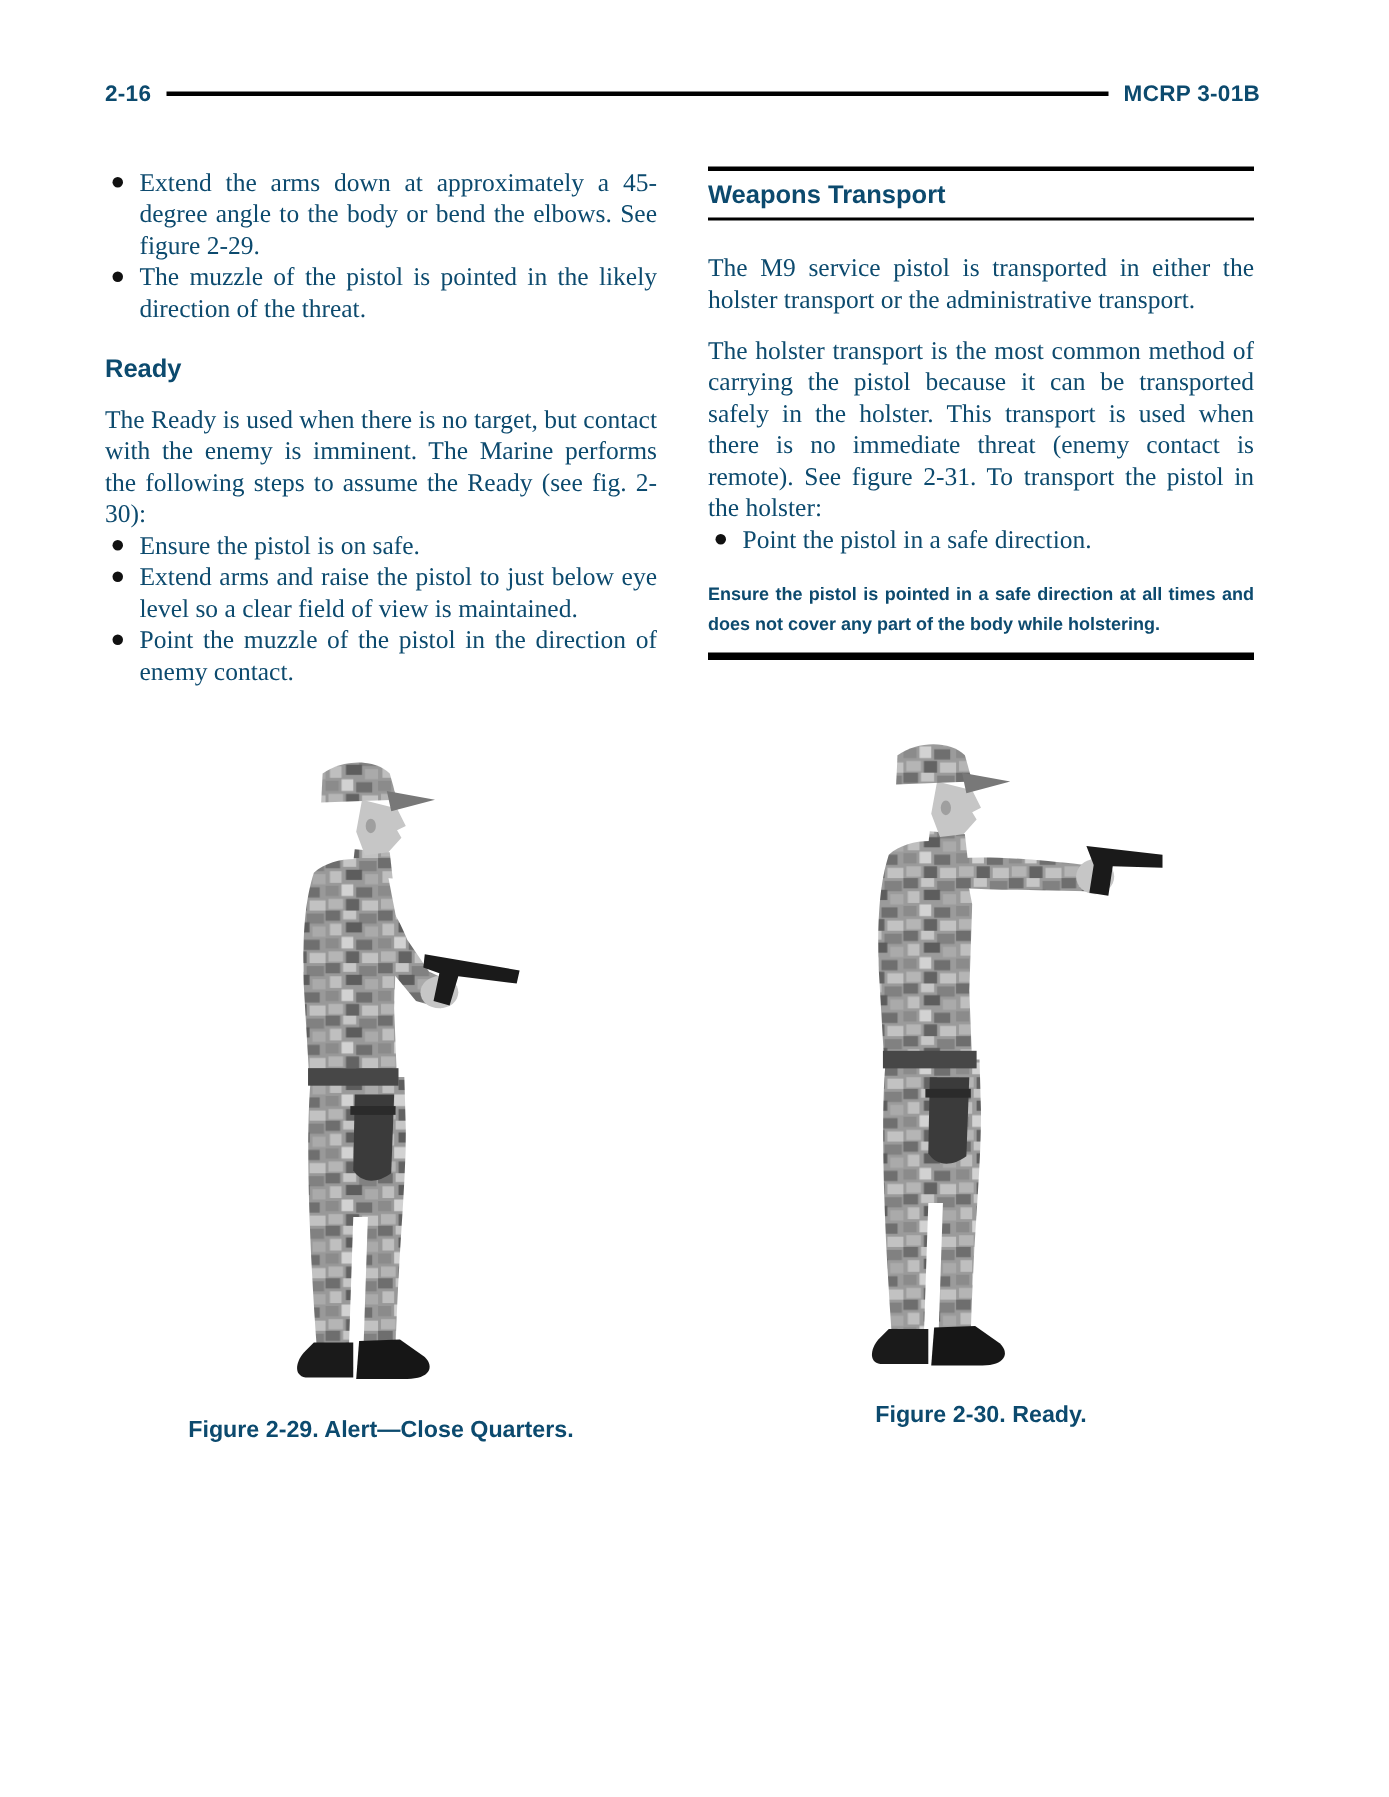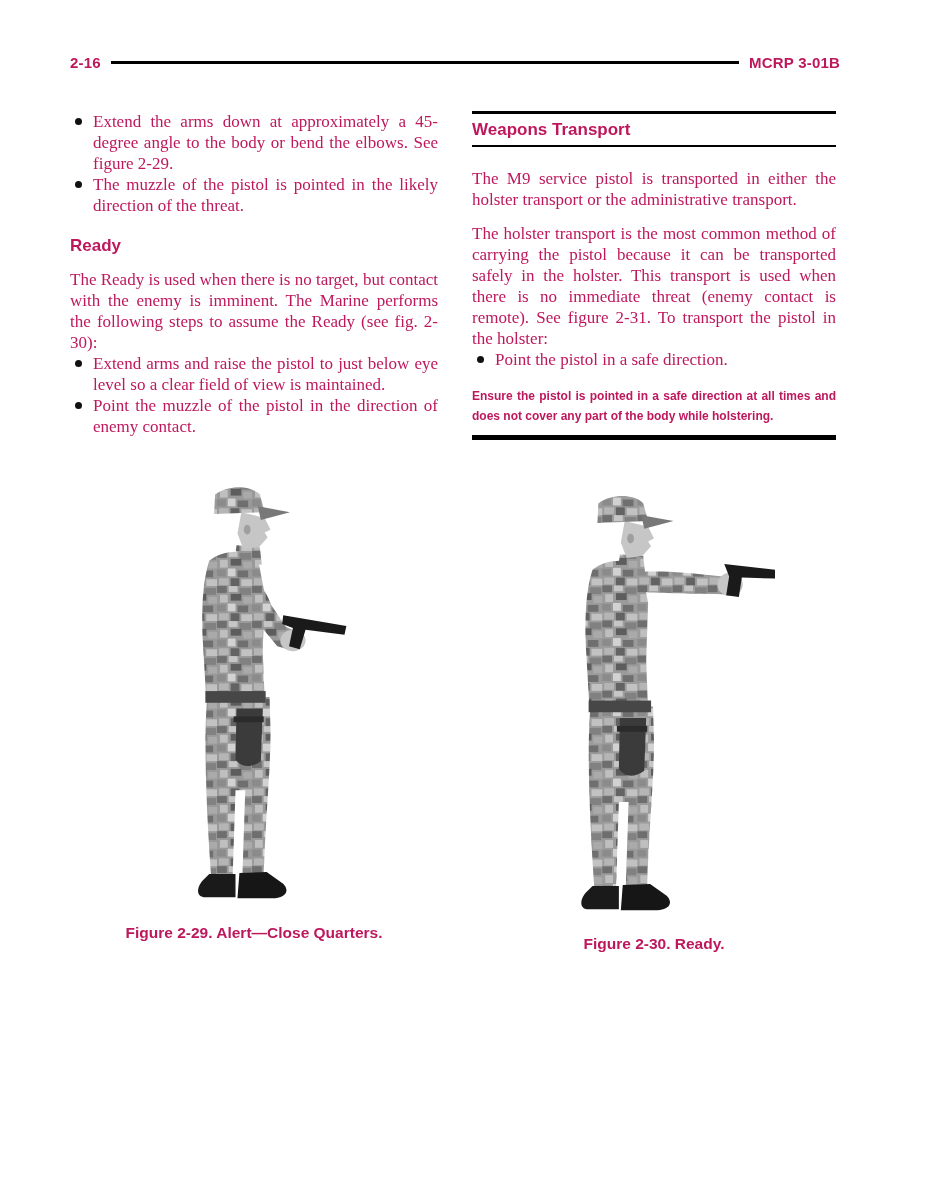"2-16" .page { color: #be185d -> #0c4a6e }
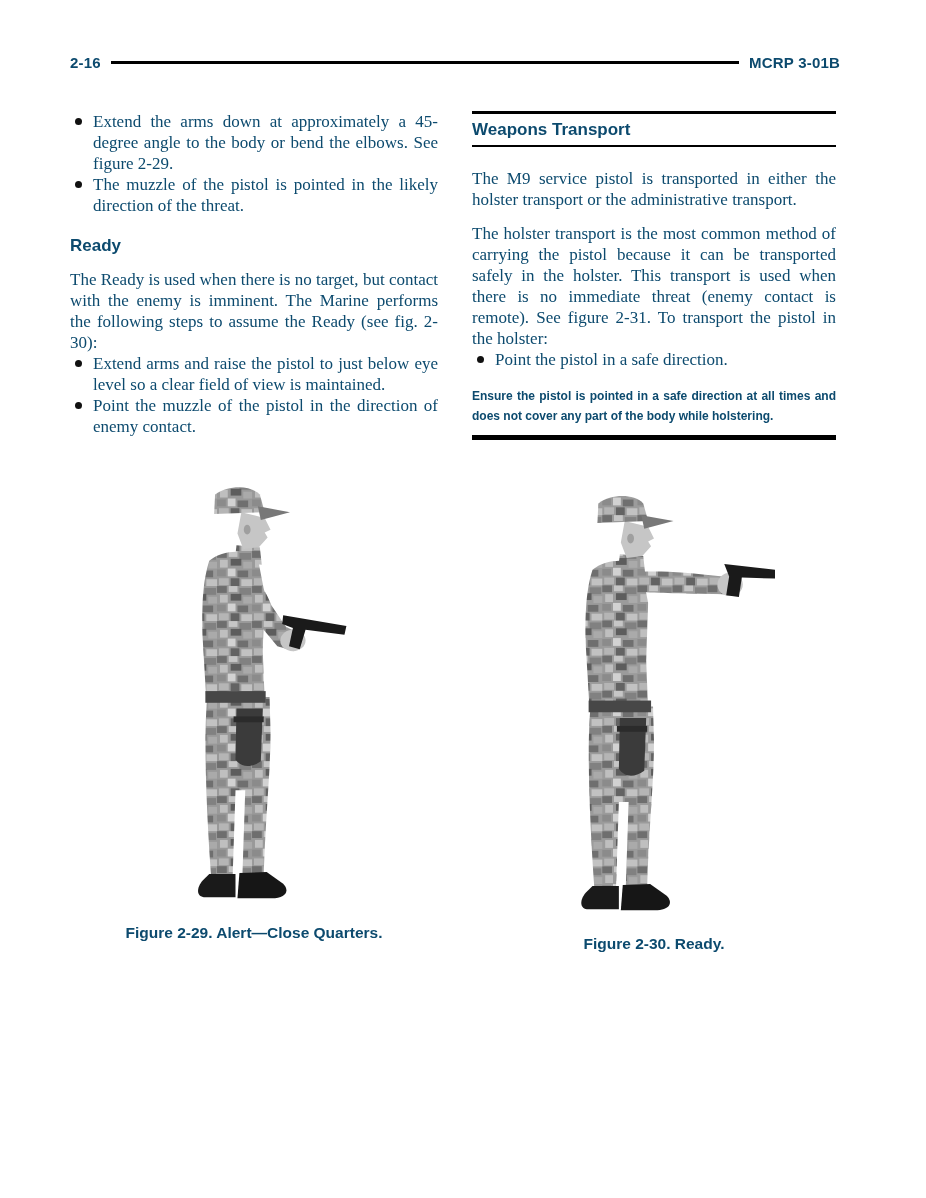"Ensure the pistol is on" li { html: none -> <li> <span></span> <span>Ensure the pistol is on safe.</span> </li> }
